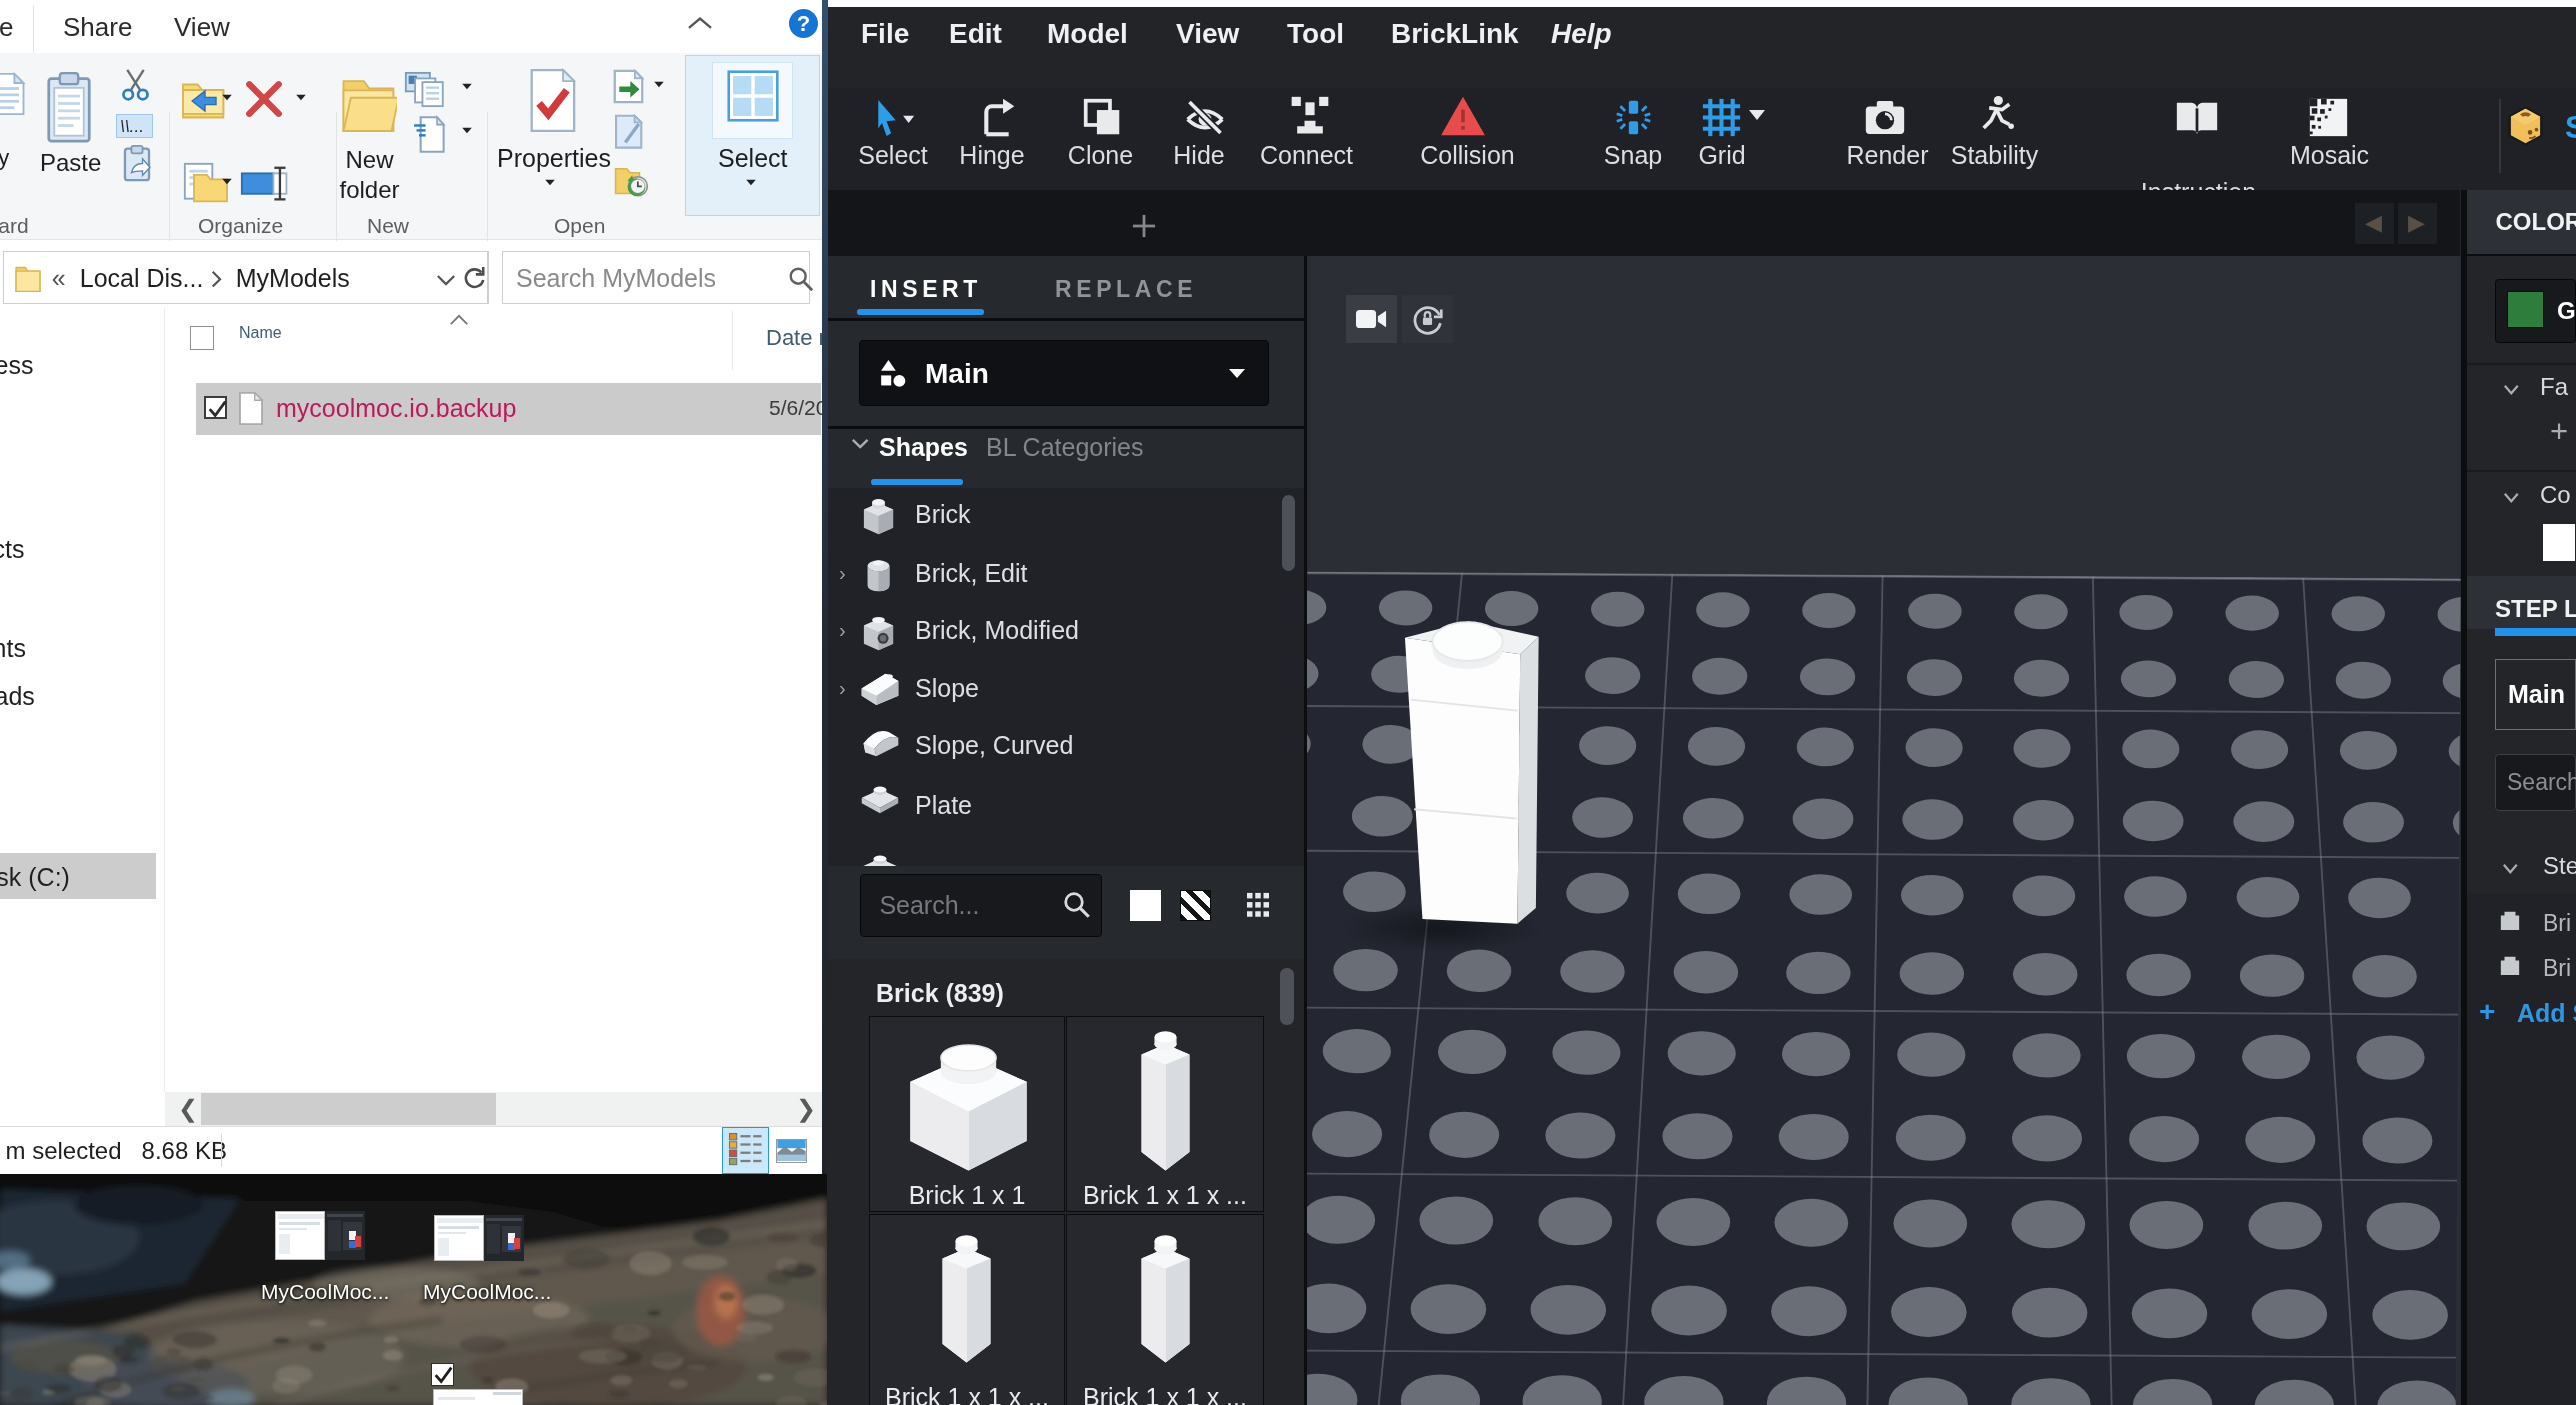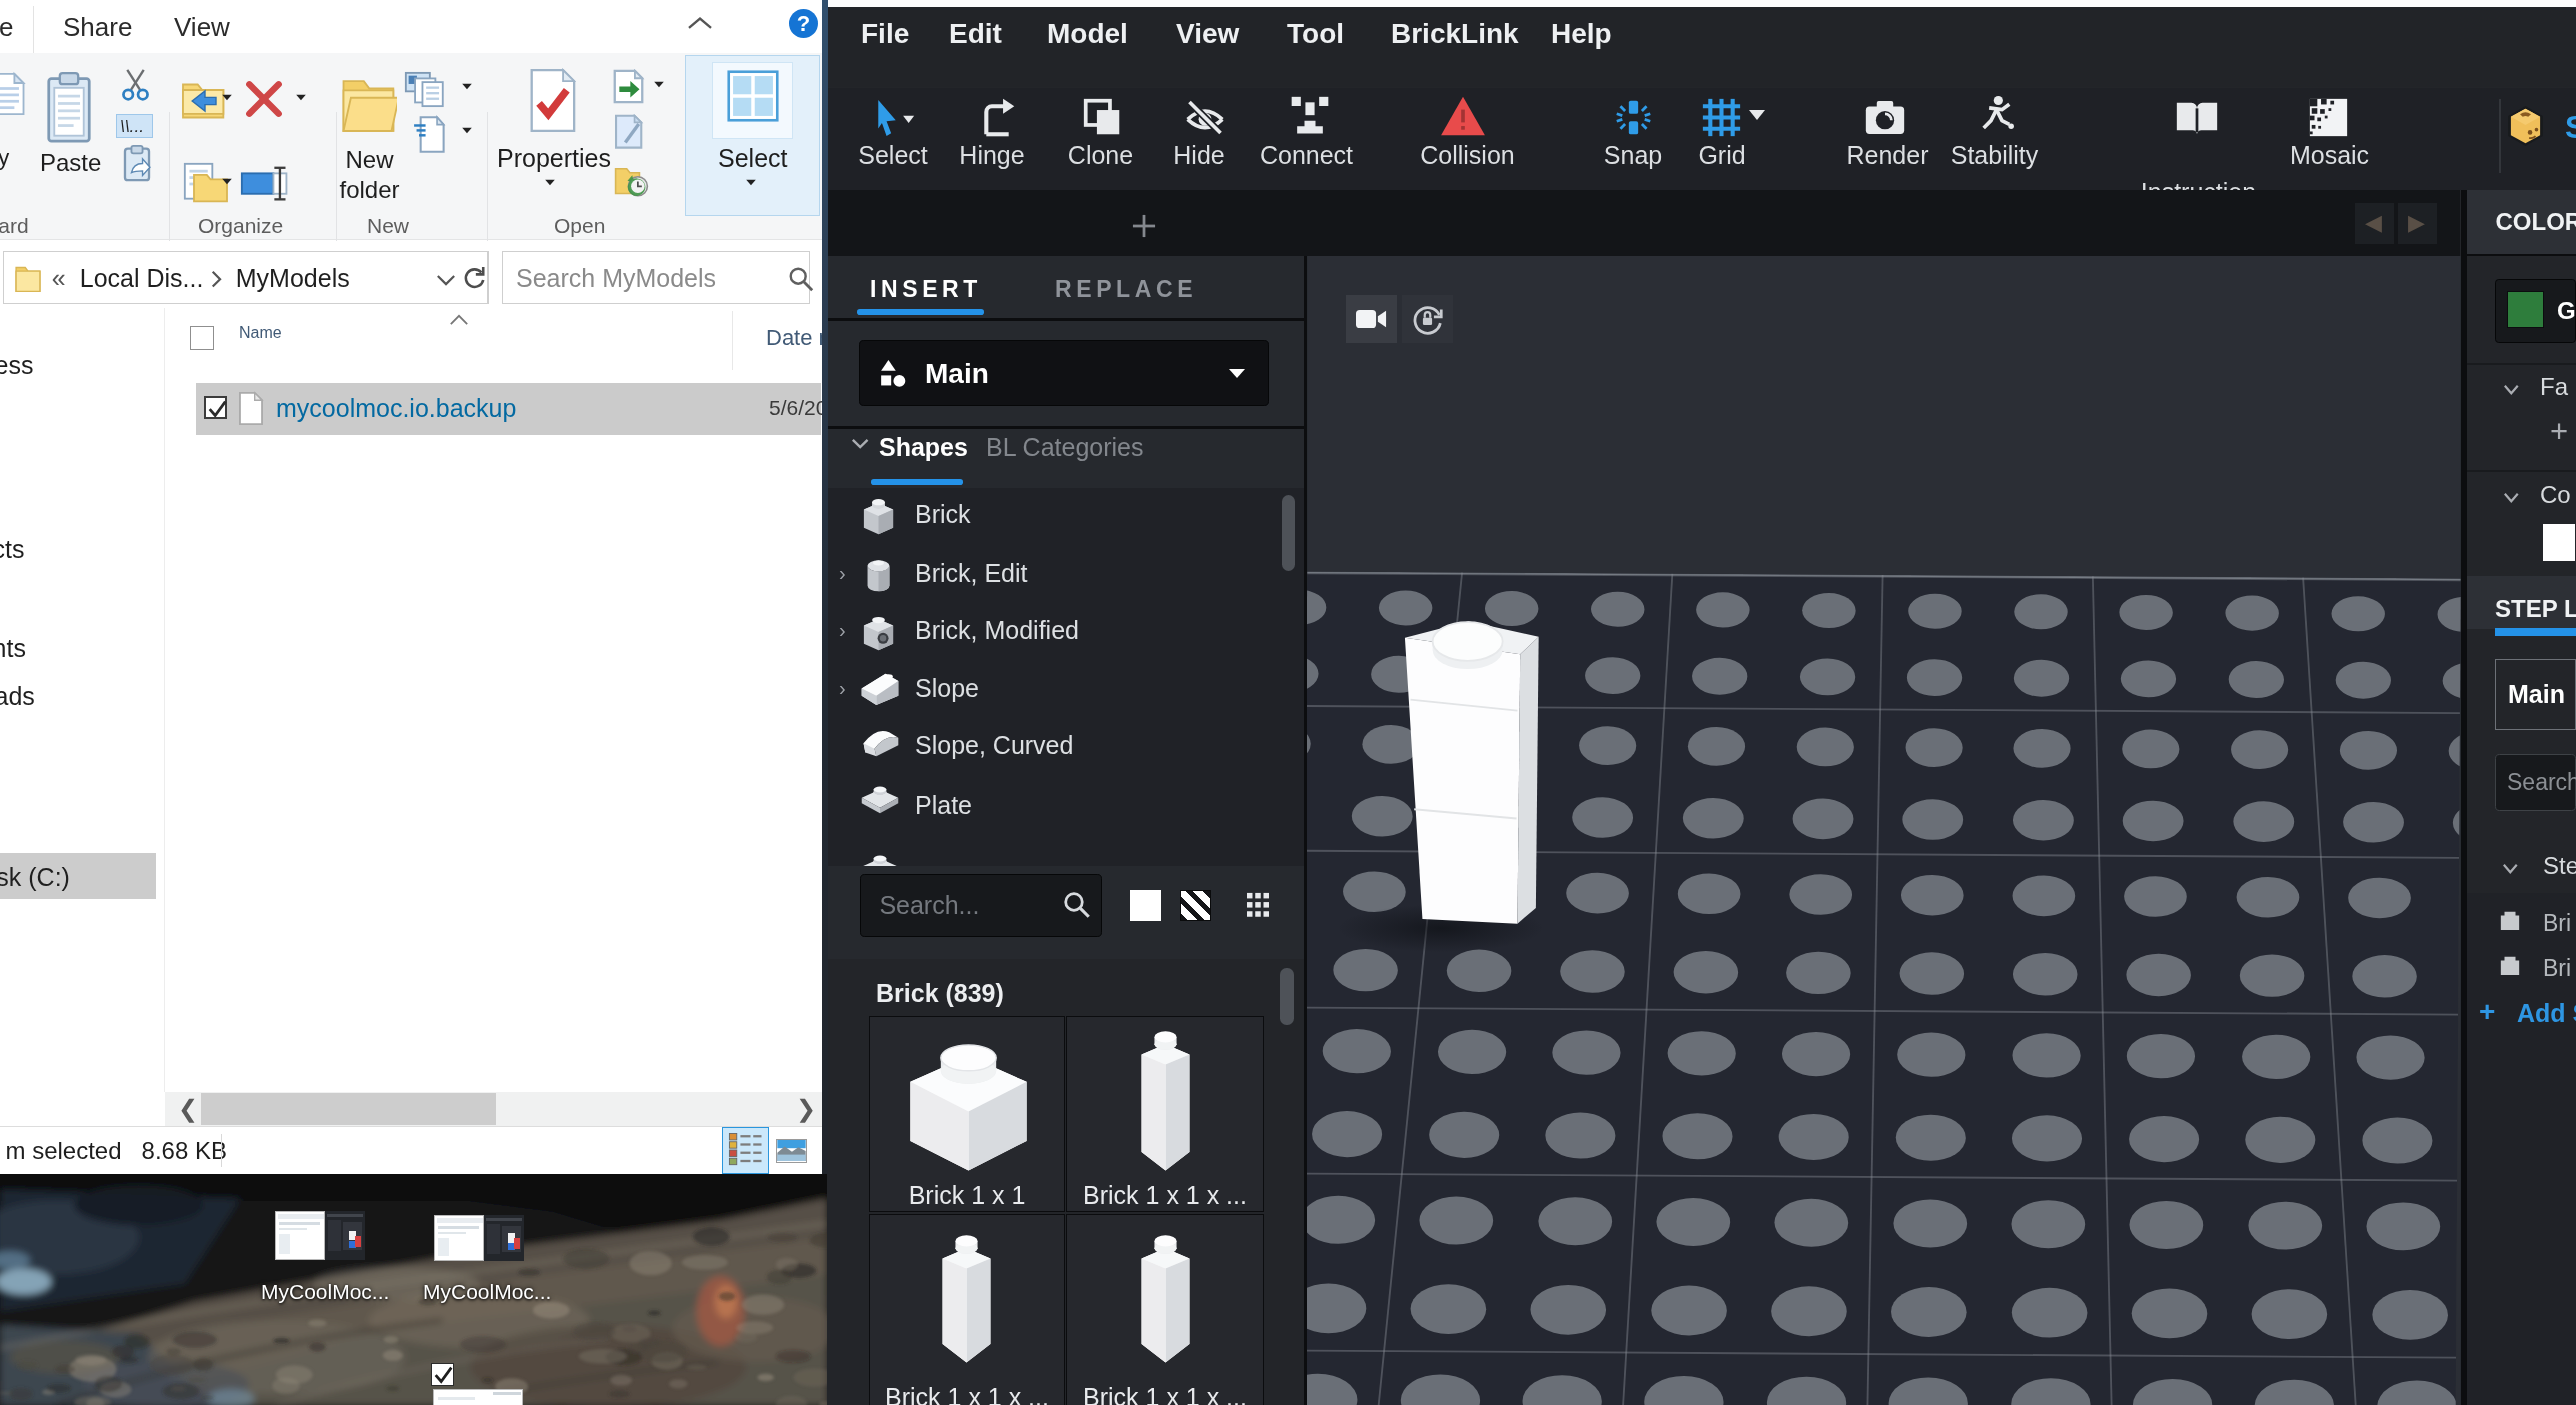"Help" span.abs { font-style: none -> italic }
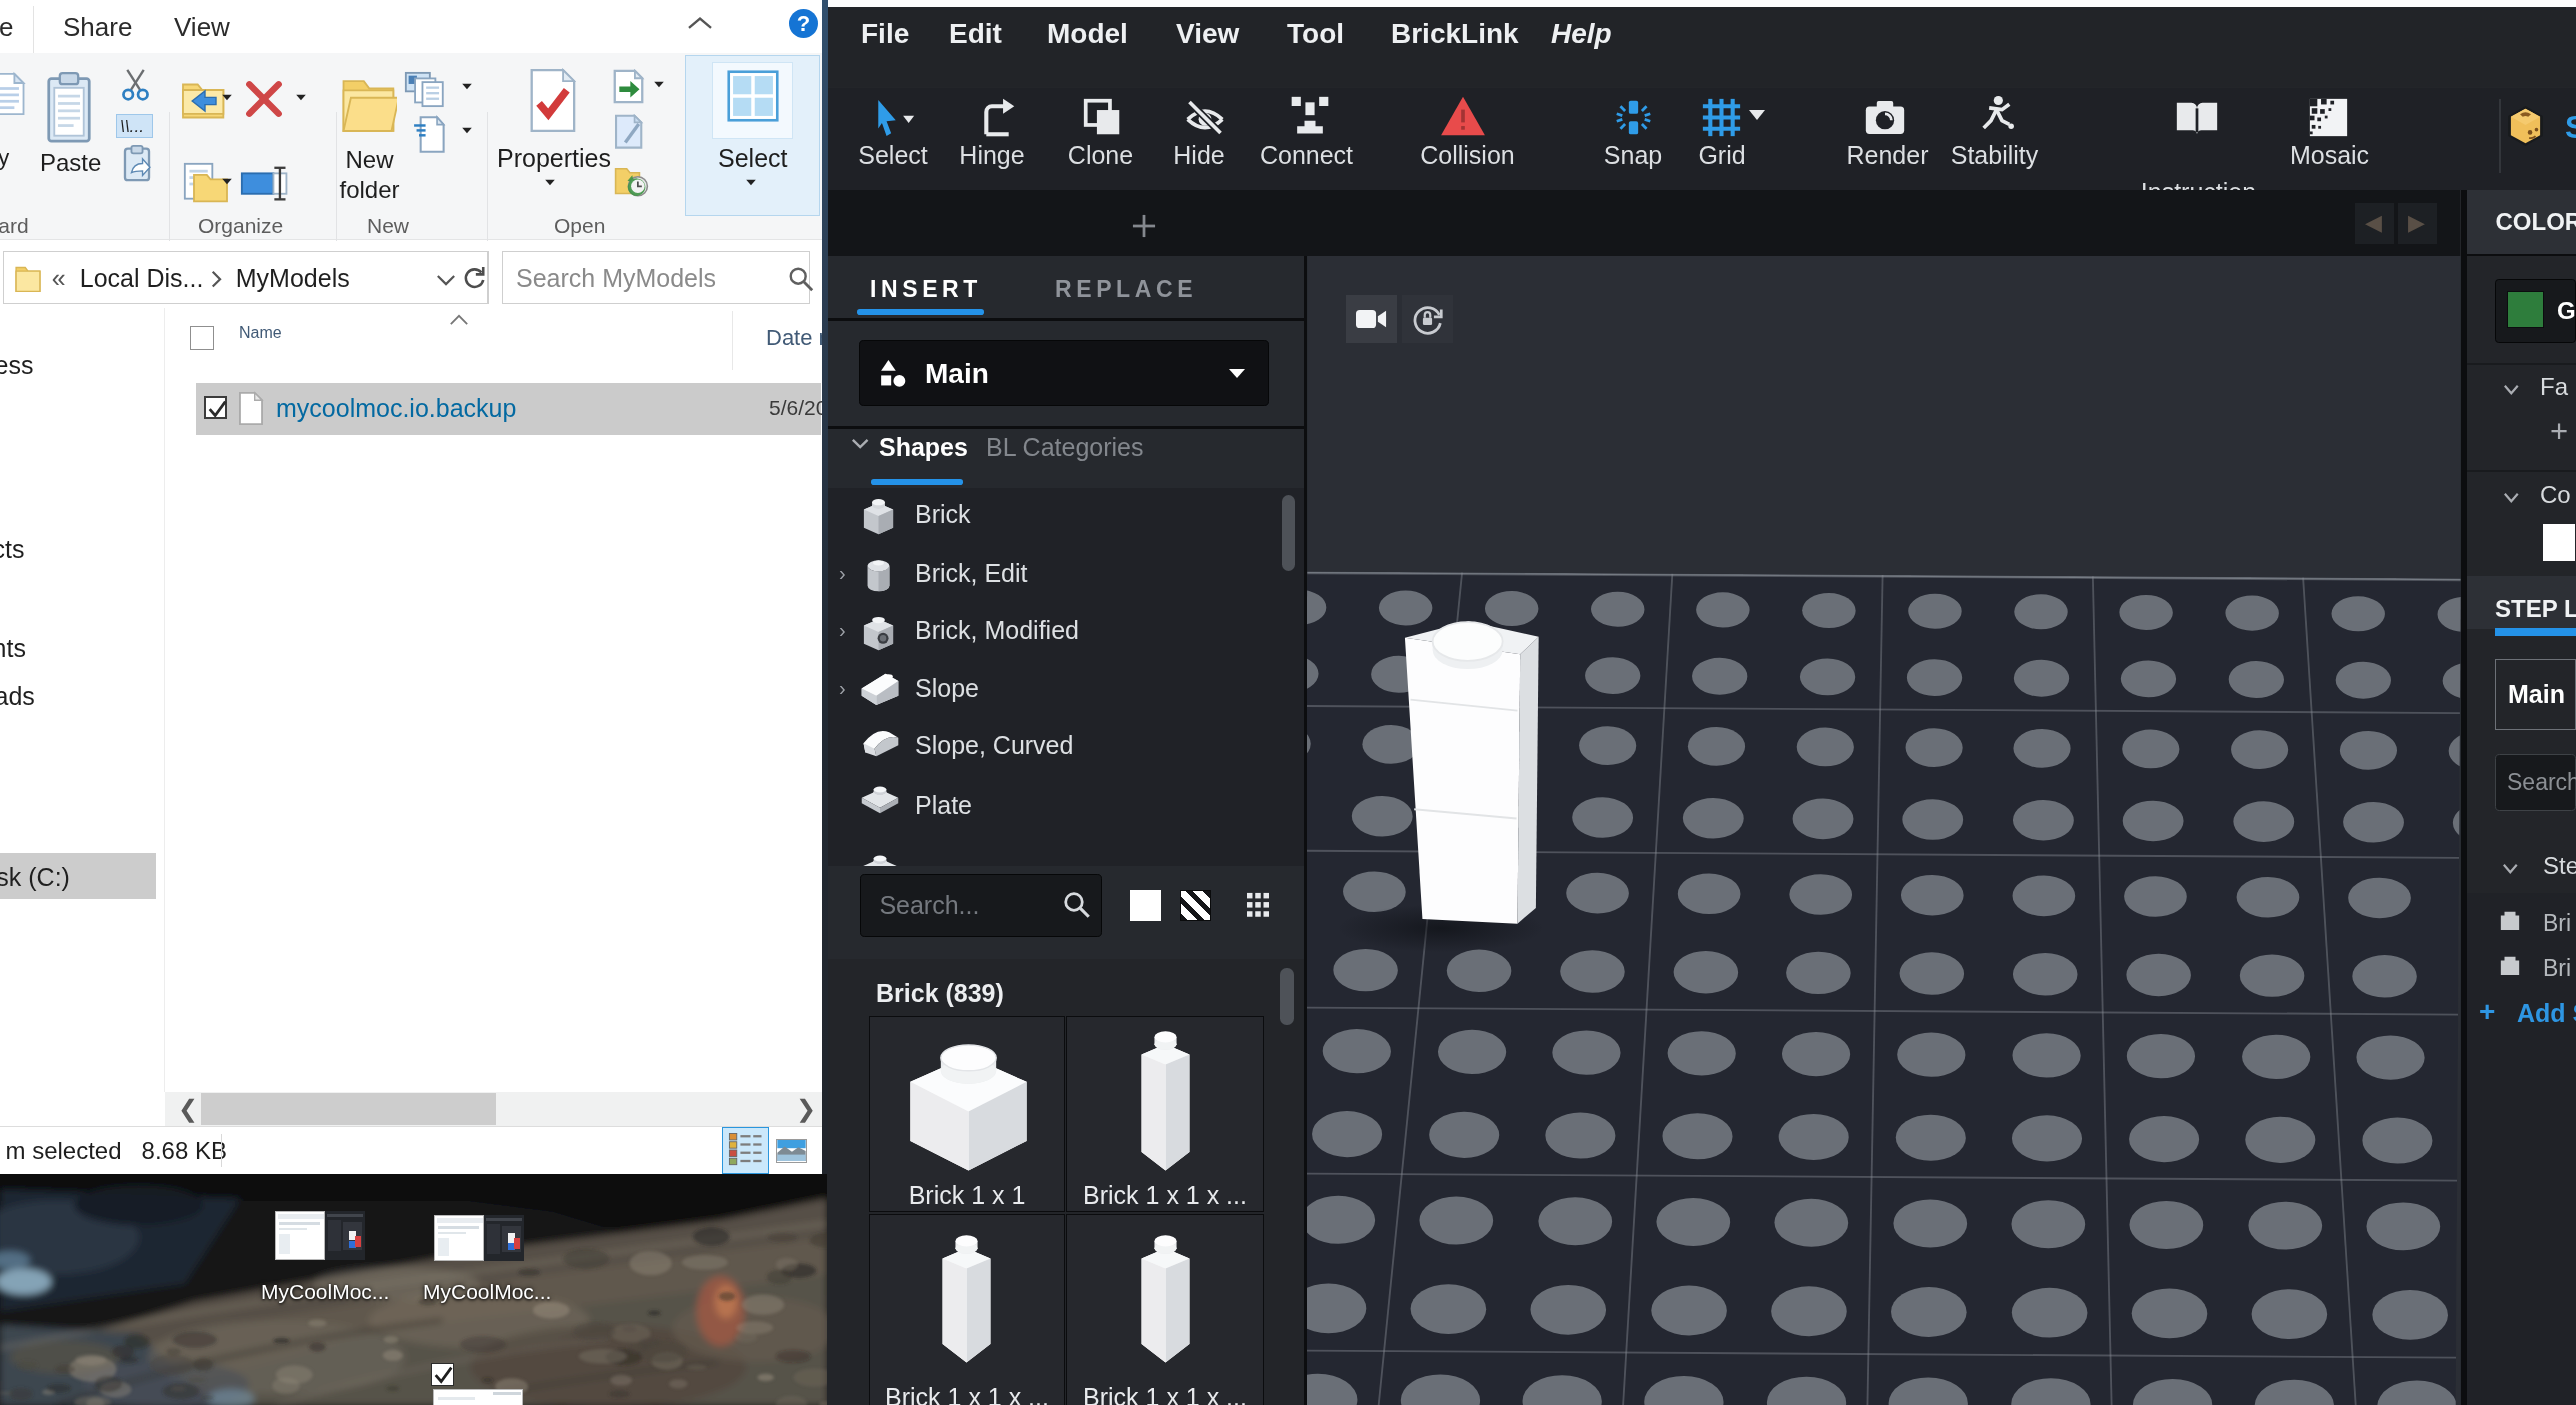"mycoolmoc.io.backup" span.abs { color: #0369a1 -> #be185d }
